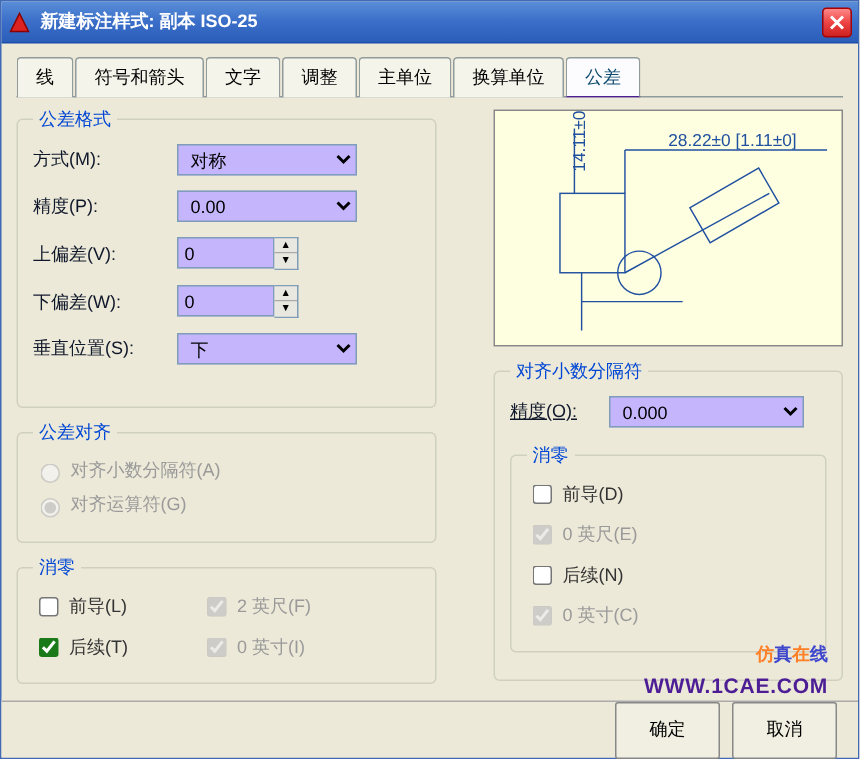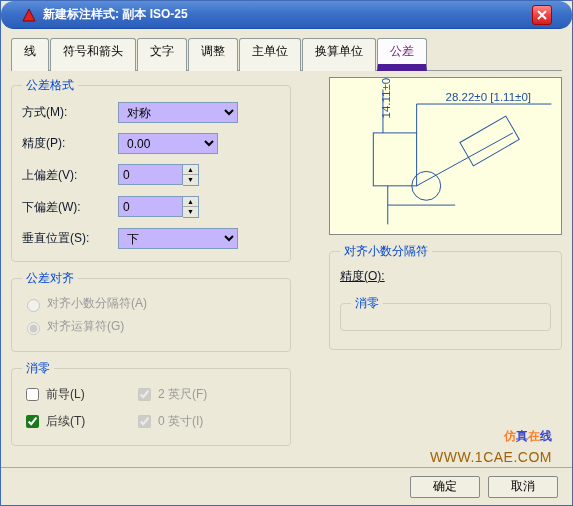"新建标注样式: 副本 ISO-25" .titlebar { border-radius: 13px -> none; padding: 0 20px -> 0 4px }
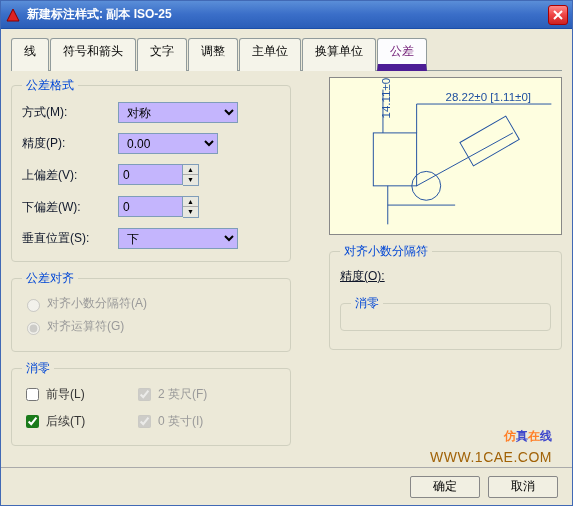"公差" .tab.active { border-bottom: 7px solid #4c1d95 -> 1px solid #4c1d95; color: #701a75 -> #0c4a6e }
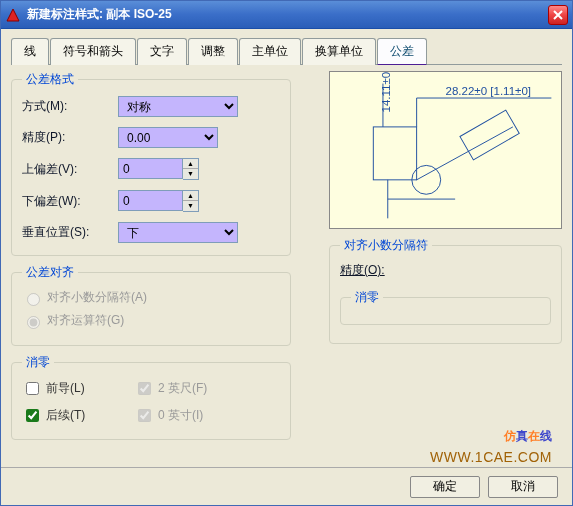"公差格式" .panel { align-items: none -> center }
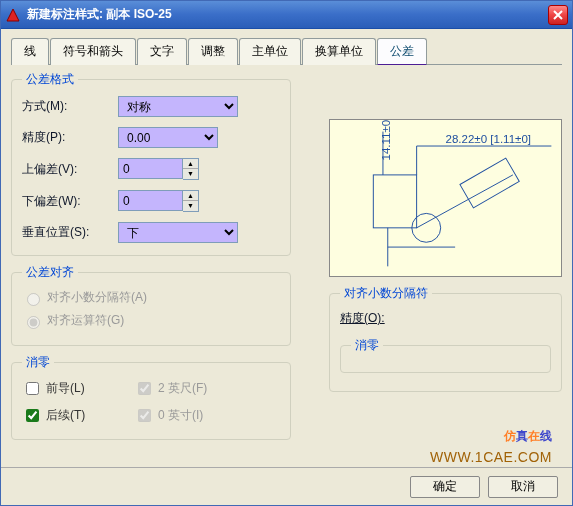"0.00" select { width: 100px -> 120px }
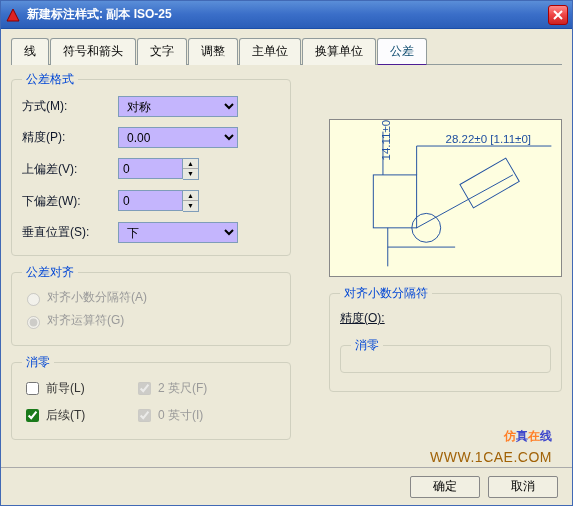"垂直位置(S):" div.row { margin-bottom: 2px -> 18px }
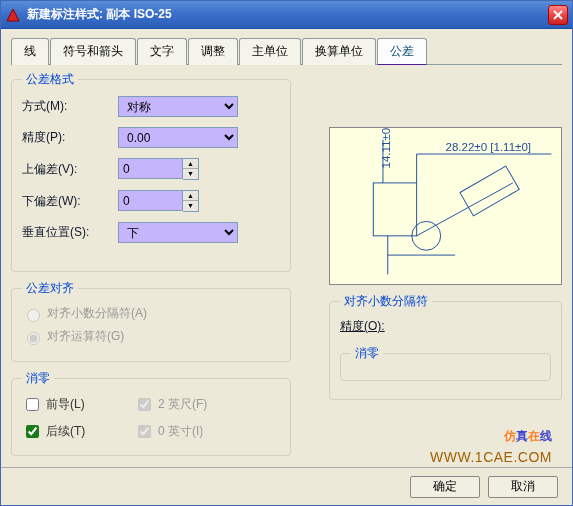"0.000" select { html: none -> <select> <option>0.000</option> </select> }
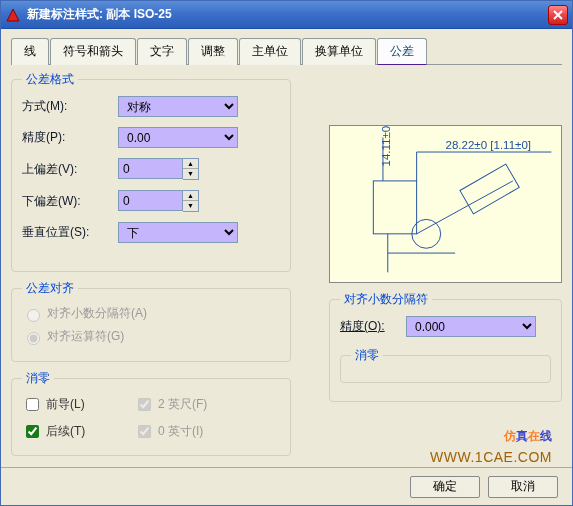"前导(D)" div.inline-checks { html: none -> <div> <div> <input> <span>前导(D)</span> </div> <div> <input> <span>0 英尺(E)</span> </div> <div> <input> <span>后续(N)</span> </div> <div> <input> <span>0 英寸(C)</span> </div> </div> }
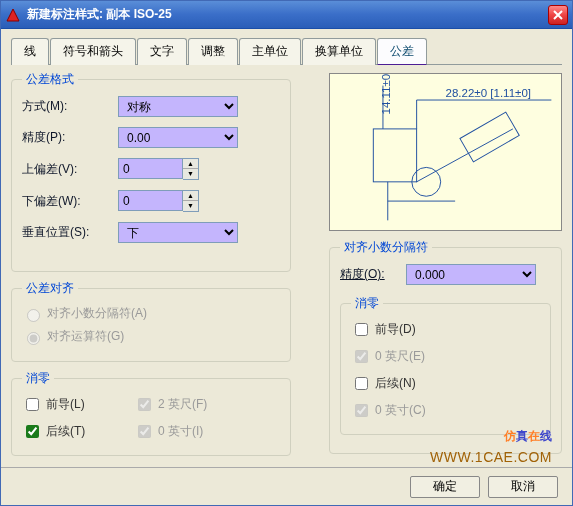"WWW.1CAE.COM" .watermark2 { color: #a16207 -> #4c1d95; font-weight: normal -> bold }
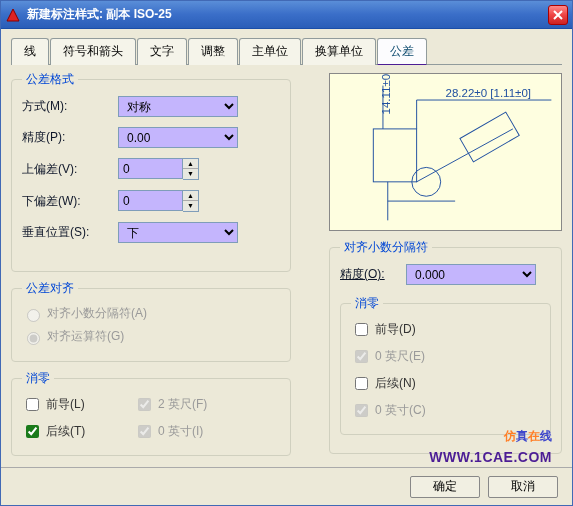"确定" .btn { height: 22px -> 38px }
